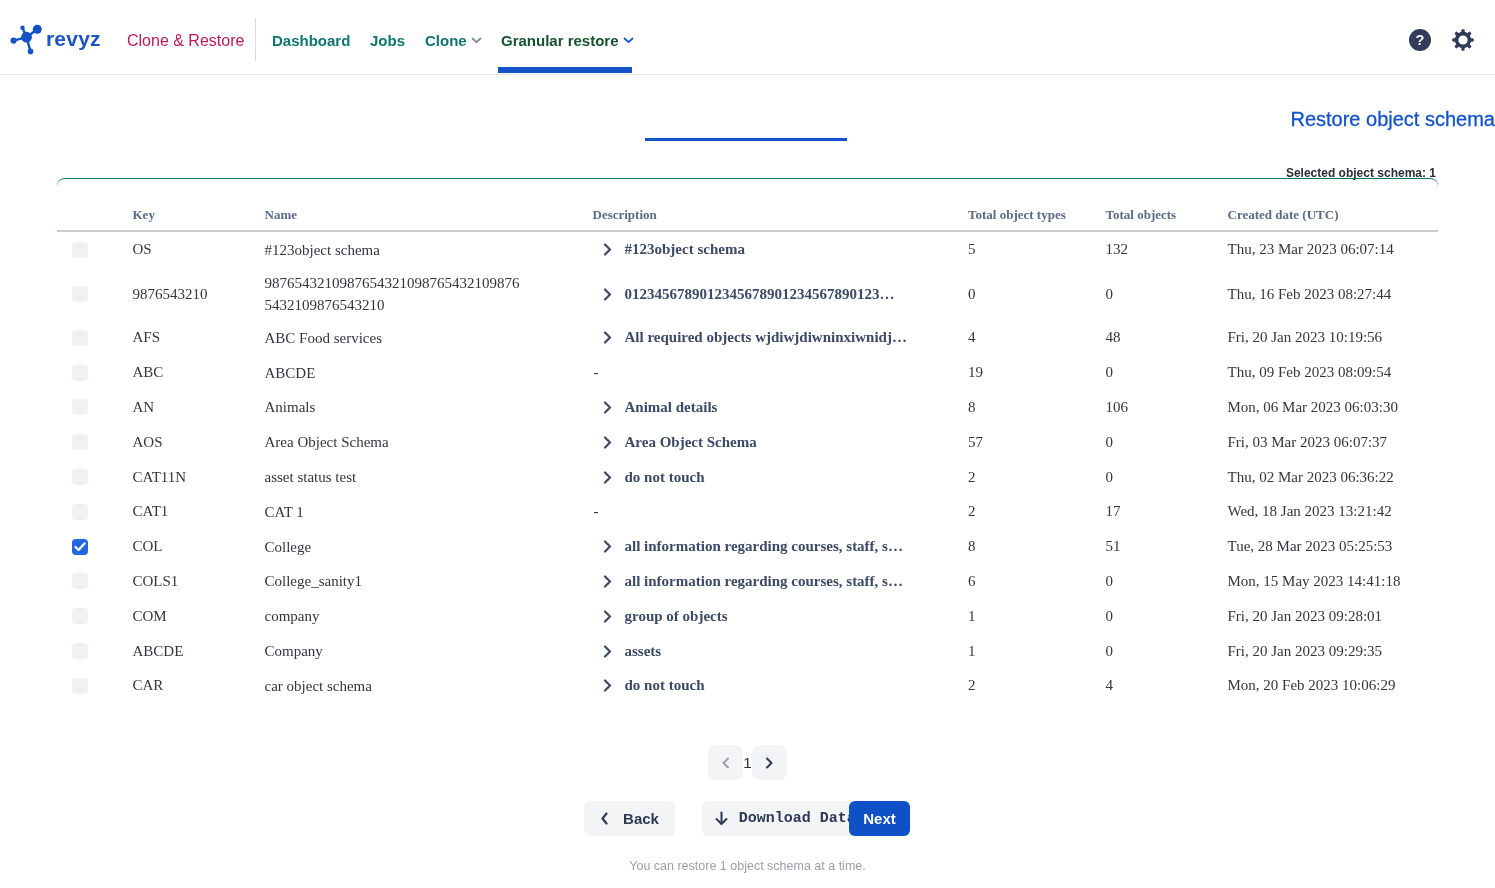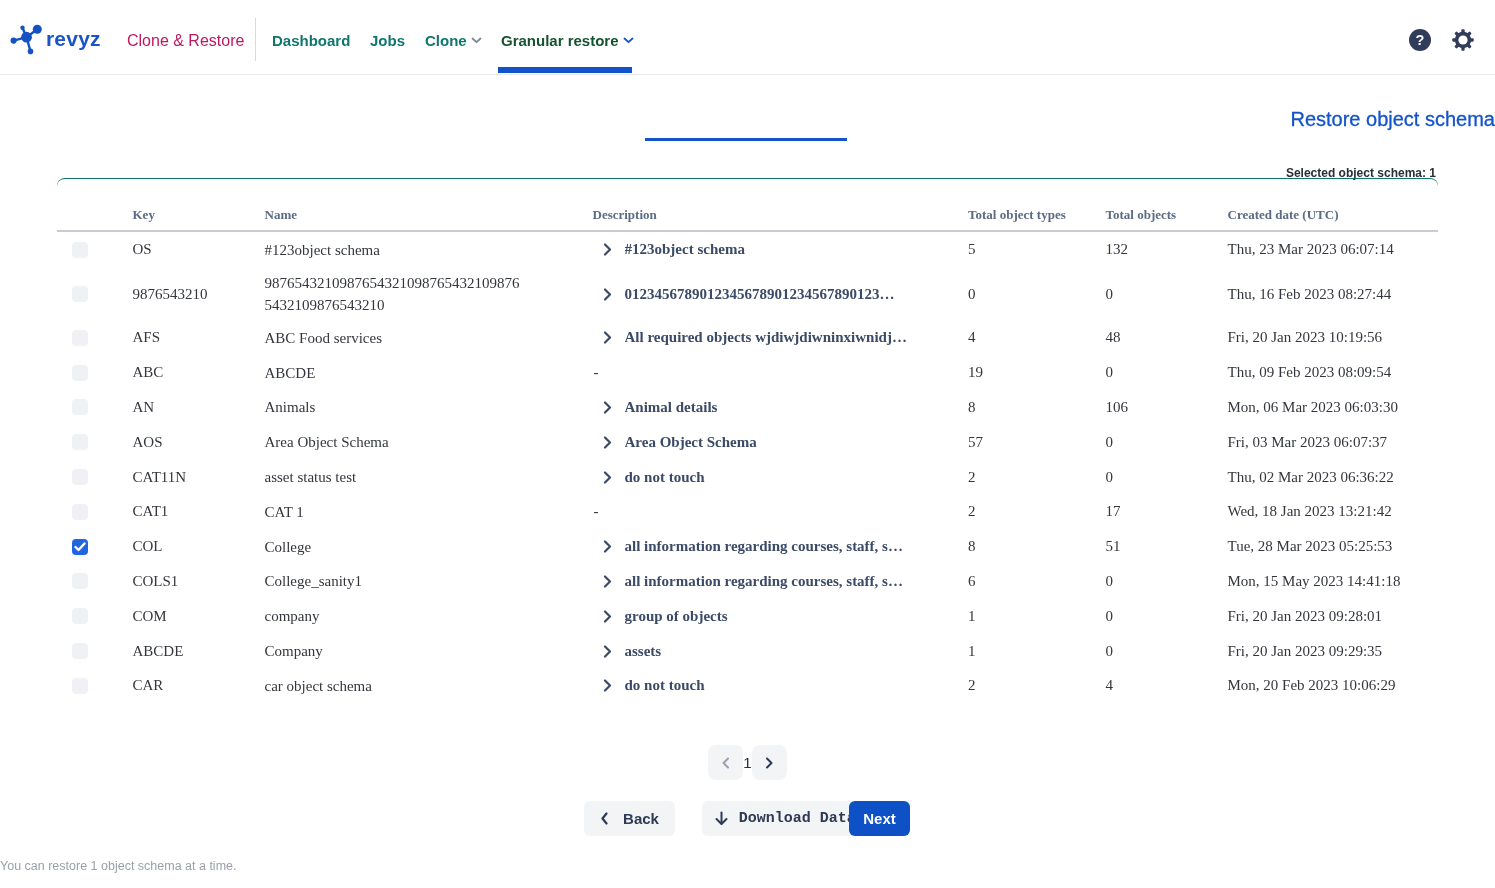"You can restore 1 object" #footnote { text-align: left -> center }
